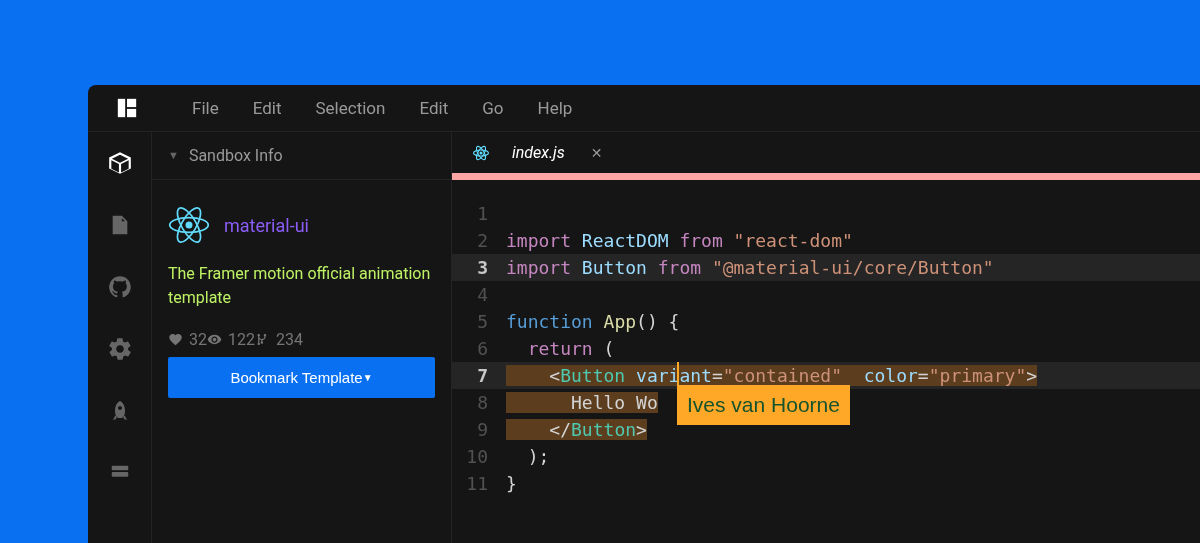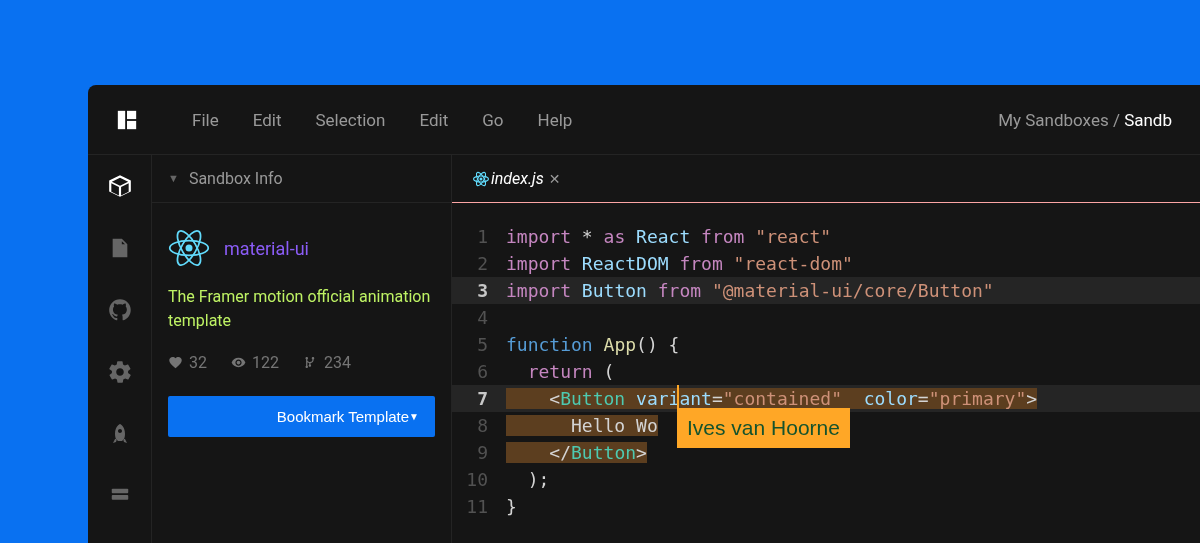"File" .menubar { height: 70px -> 47px }
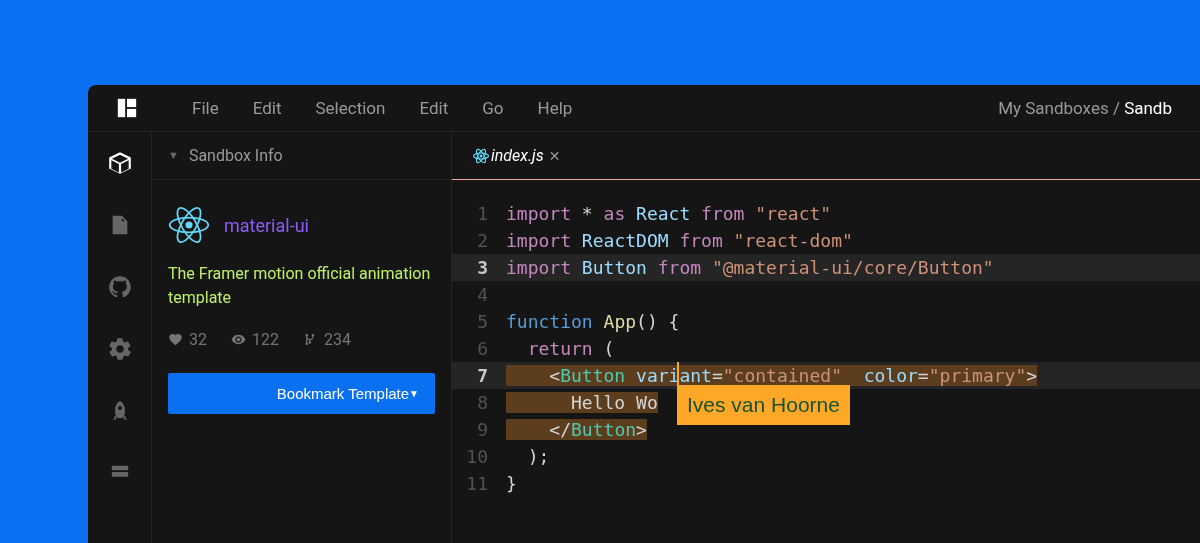"My Sandboxes / Sandb" div.breadcrumb { html: <div> <span>My Sandboxes</span><span> / </span><span>Sandb</span> </div> -> none }
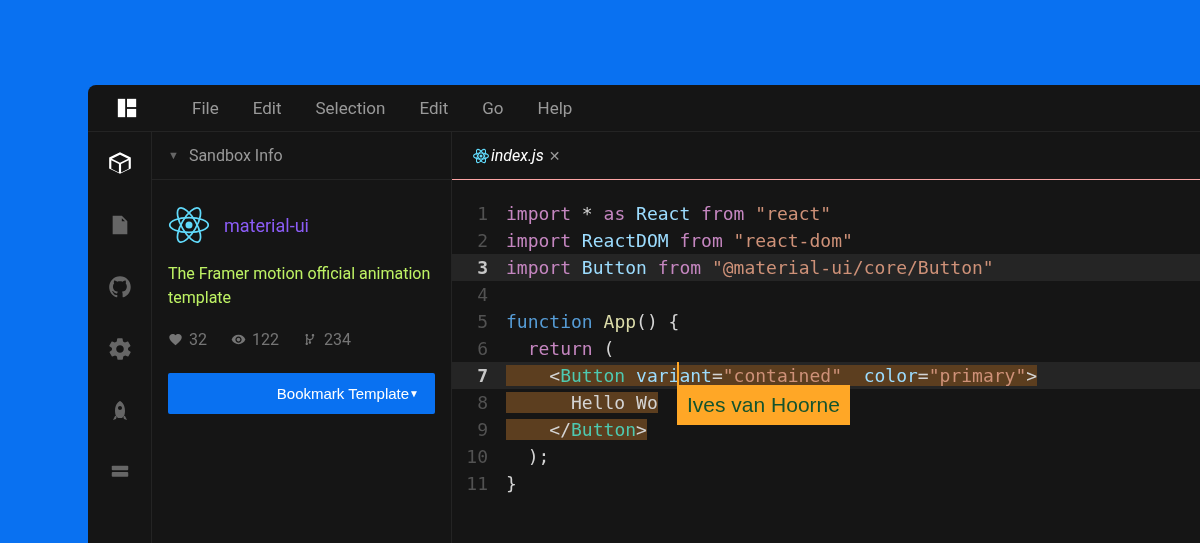"index.js" .tabbar { border-bottom: 1px solid #fca5a5 -> 7px solid #fca5a5; gap: 1px -> 22px }
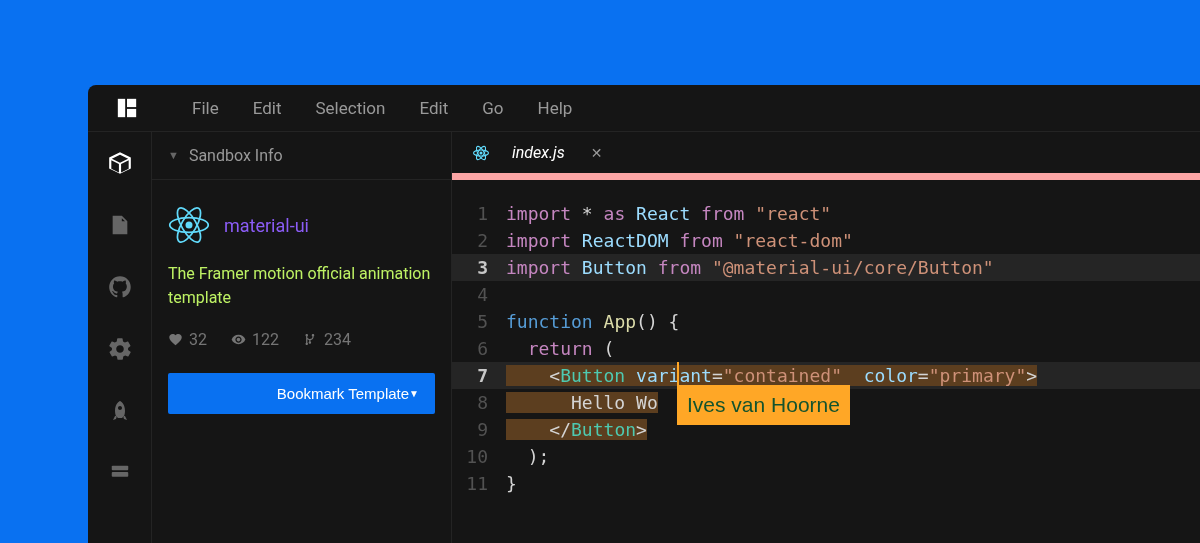"import * as React from" span.content { html: <span><span>import</span><span> * </span><span>as</span><span> React </span><span>from</span><span> "react"</span></span> -> none }
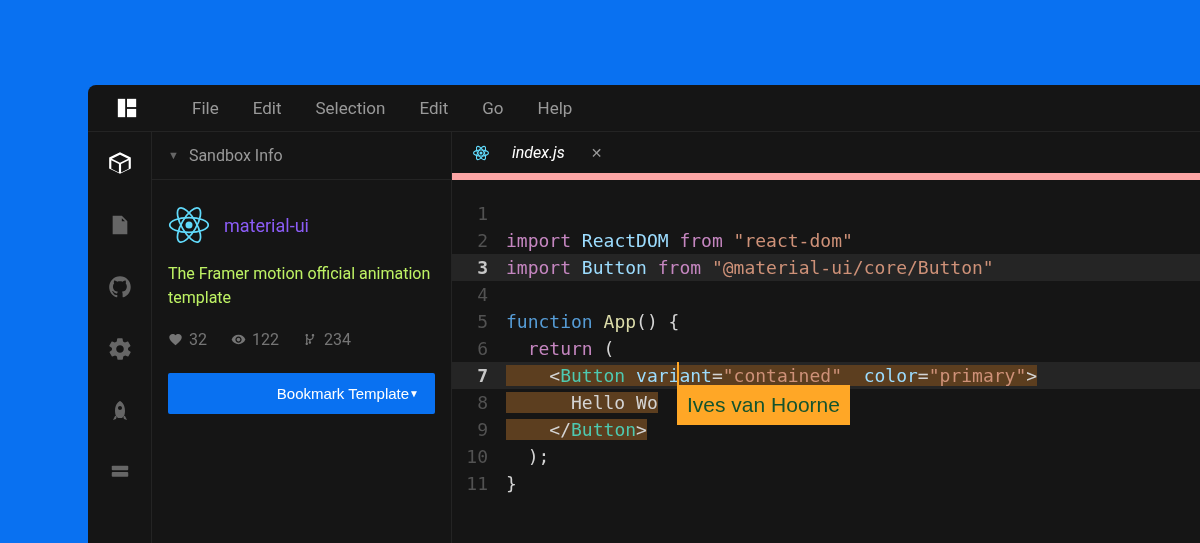"32" .stats-row { gap: 24px -> none; margin-bottom: 24px -> 8px }
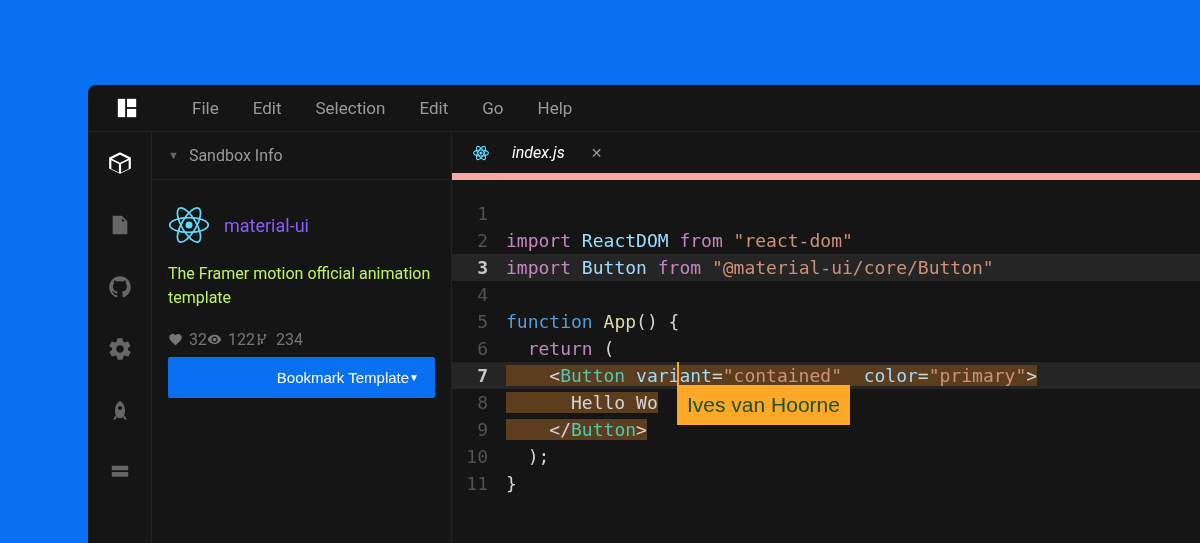"Bookmark Template" .bookmark-btn { justify-content: flex-end -> center }
